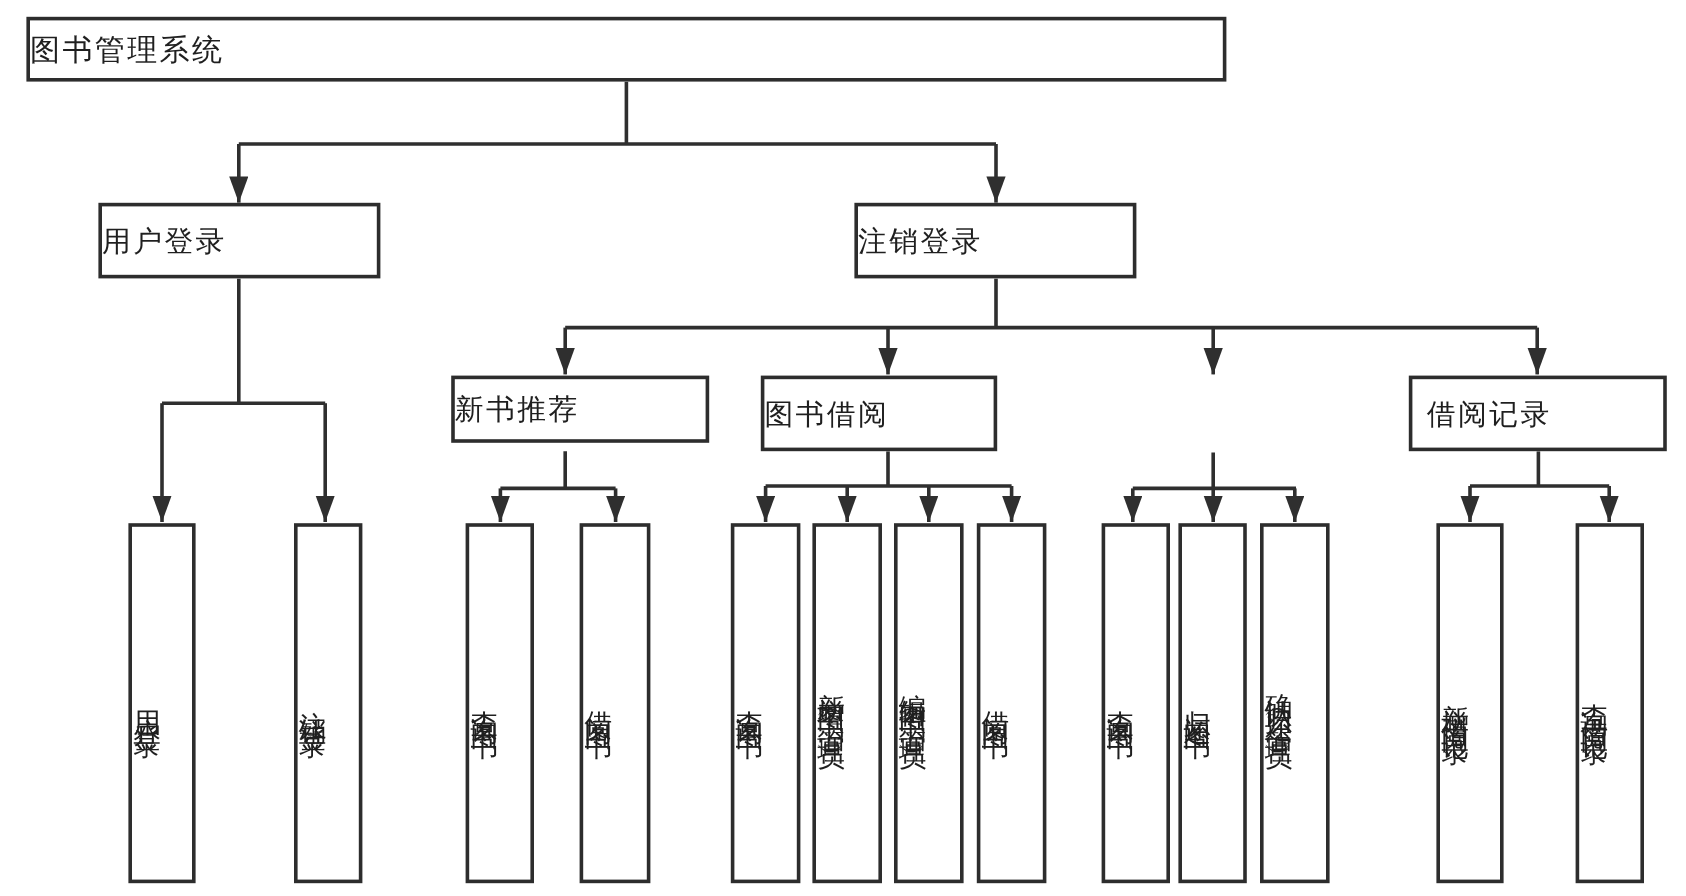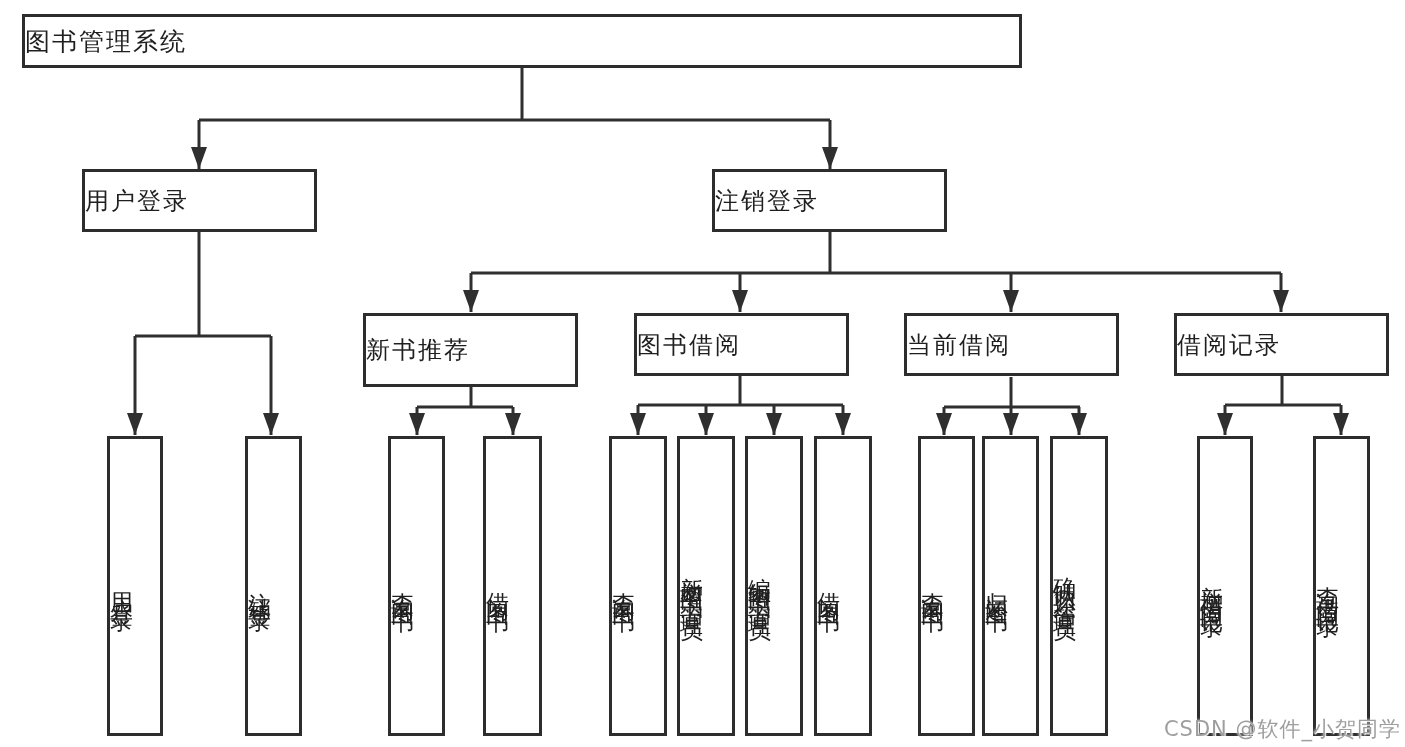"新书推荐" div.node { height: 74px -> 56px; left: 363px -> 376px }
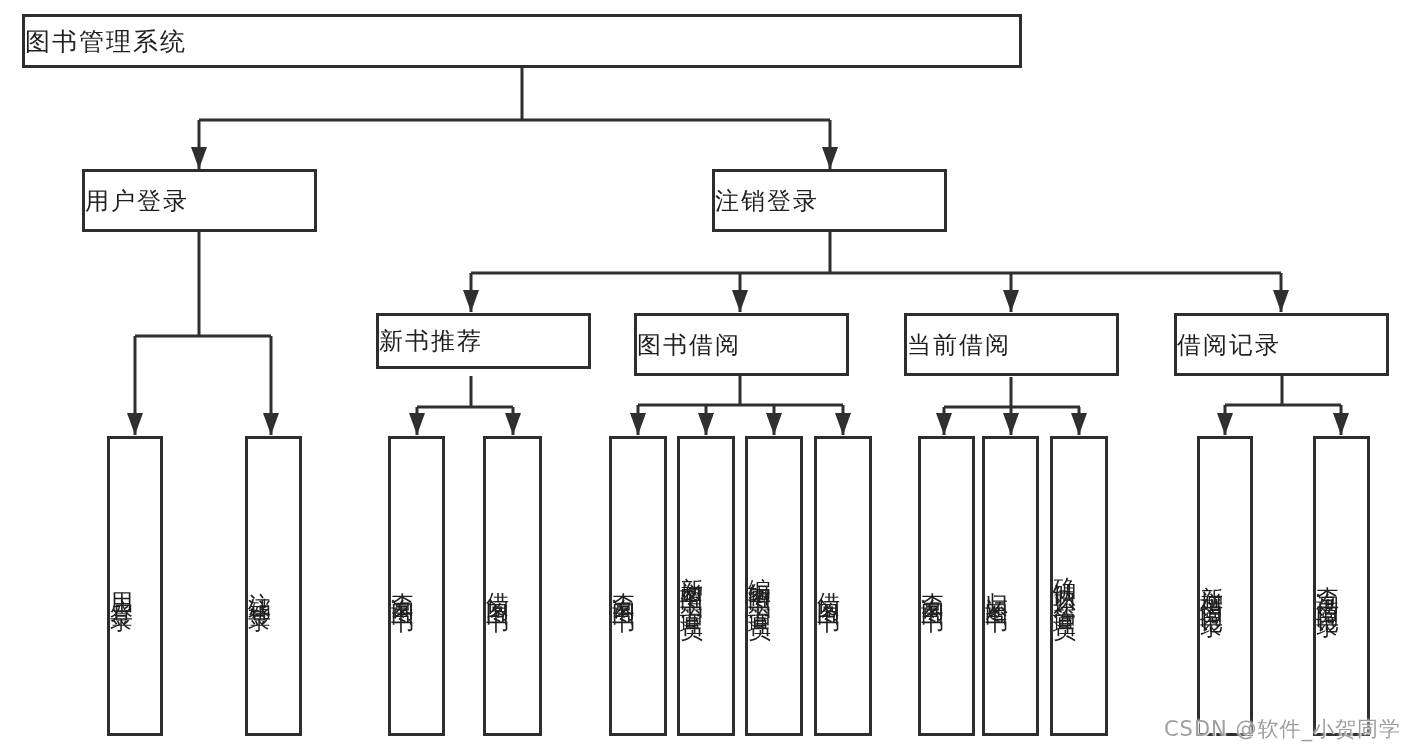"图书借阅" div.node { width: 215px -> 197px }
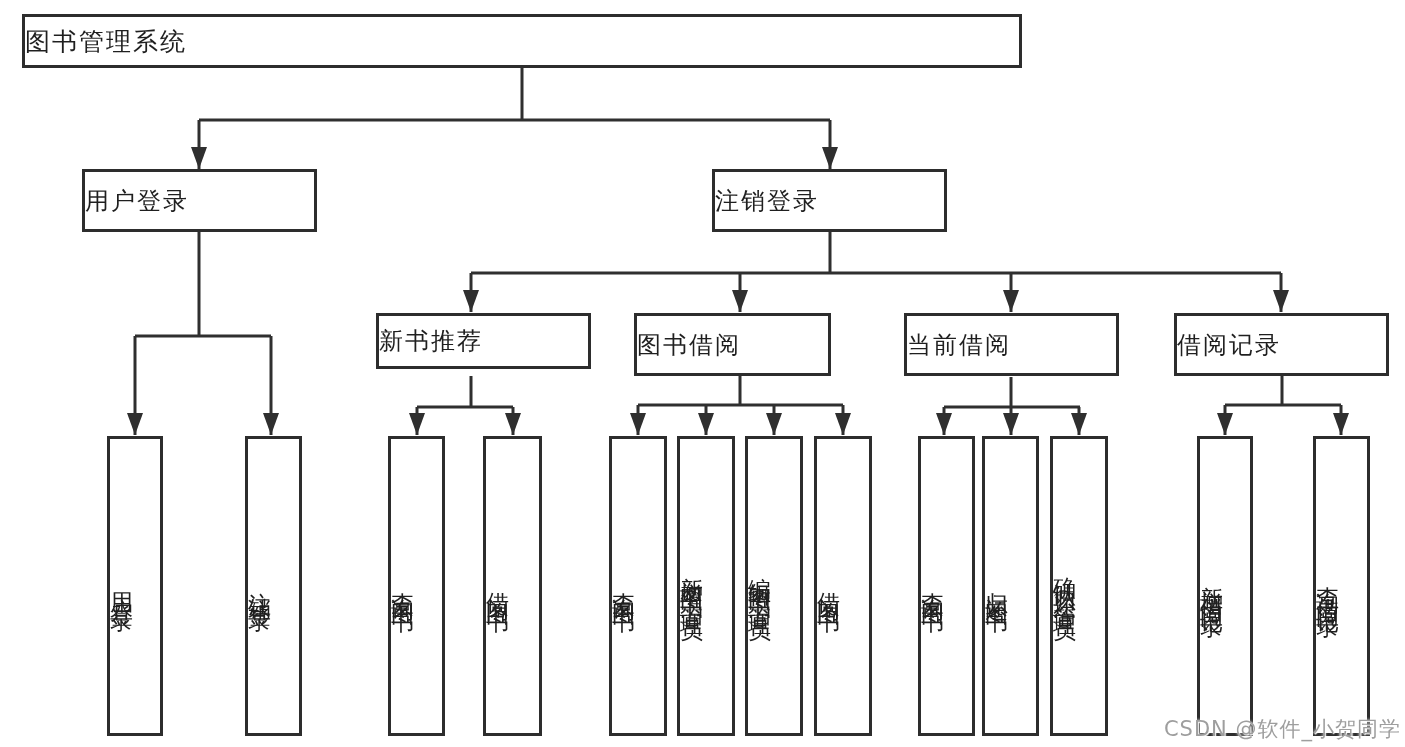"当前借阅" div.node { html: <div> <span>当前借阅</span> </div> -> none }
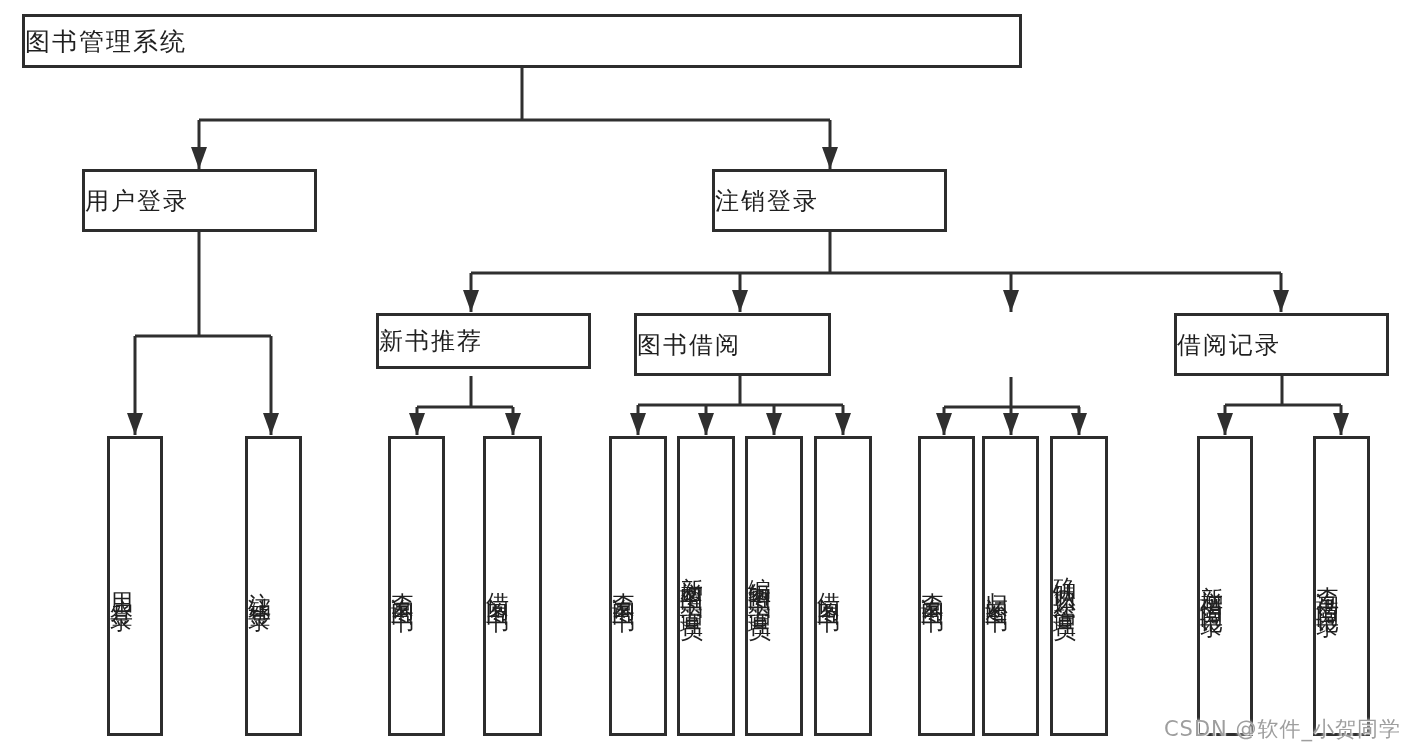"借阅记录" div.node { padding-left: none -> 12px }
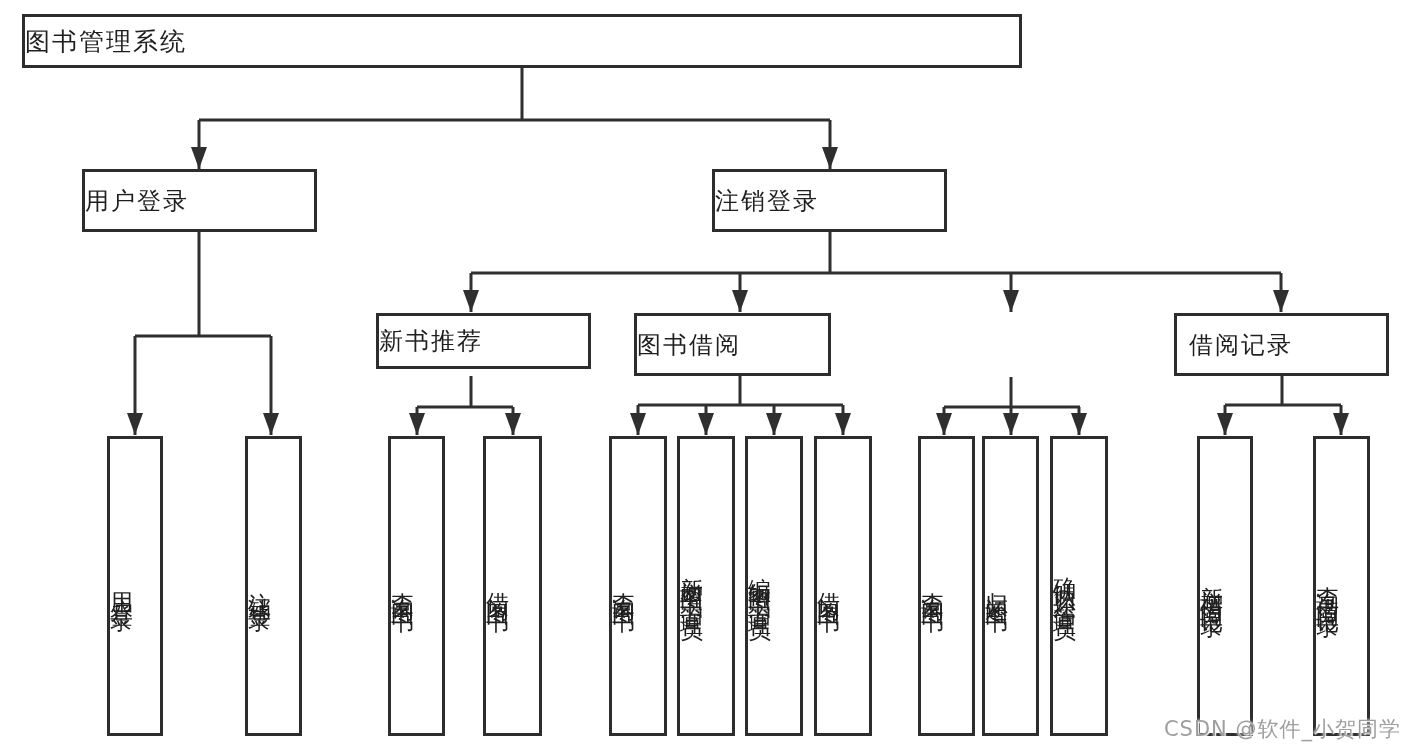"CSDN @软件_小贺同学" div.watermark { html: <div>CSDN @软件_小贺同学</div> -> none }
